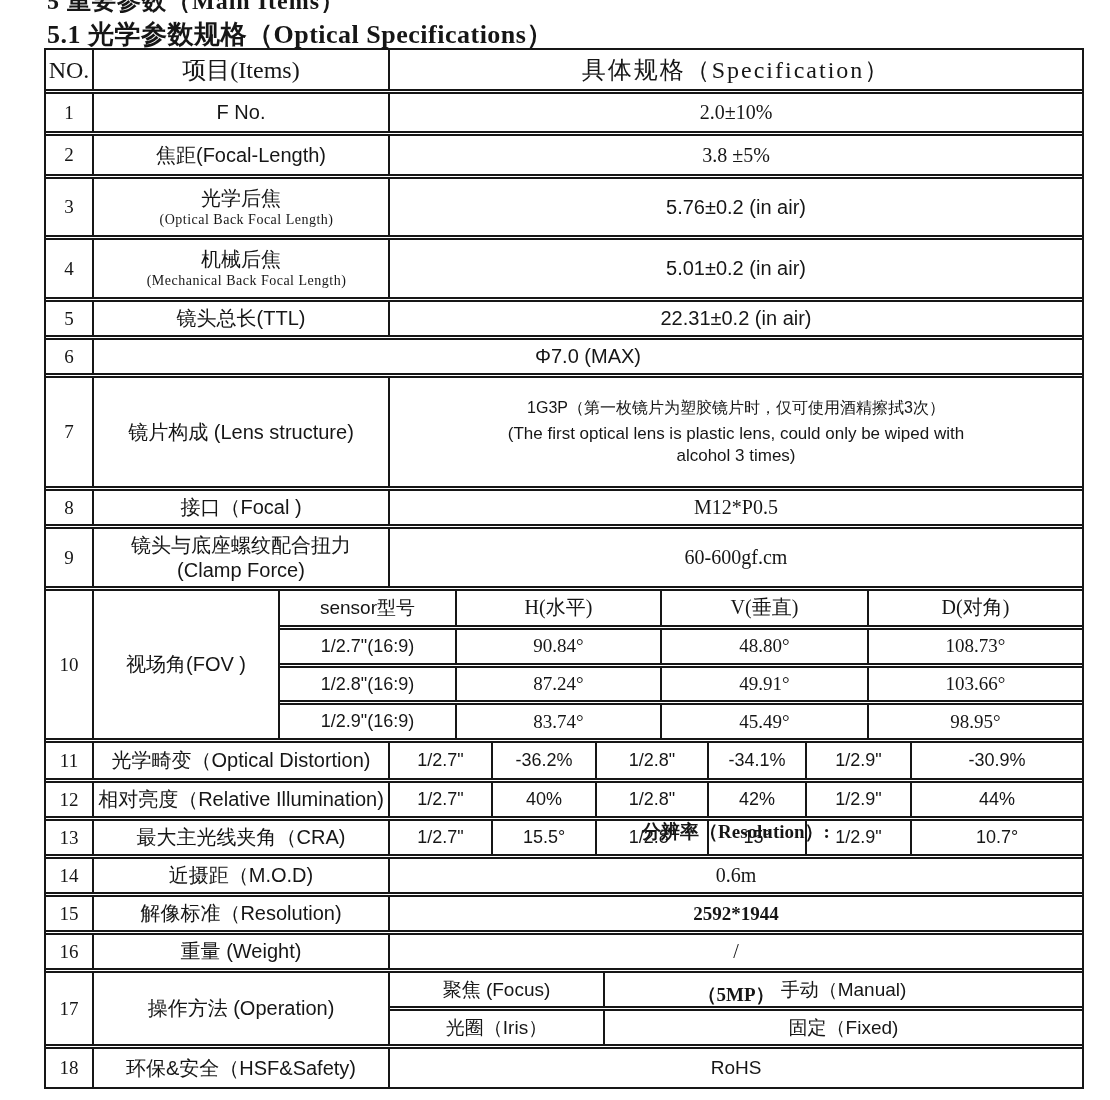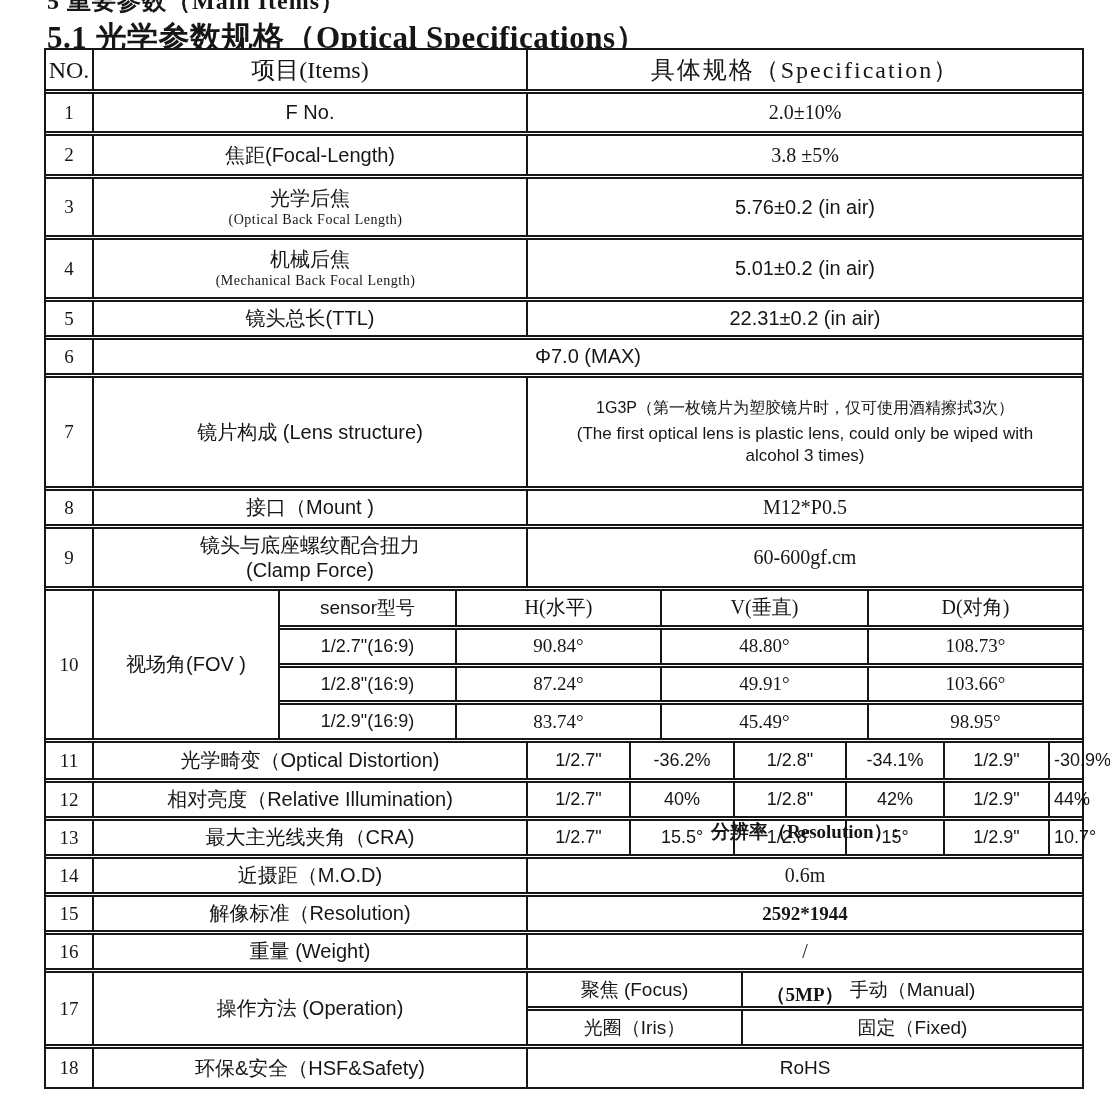"5.1 光学参数规格（Optical Specifications）" .doc-title { font-size: 31px -> 26px }
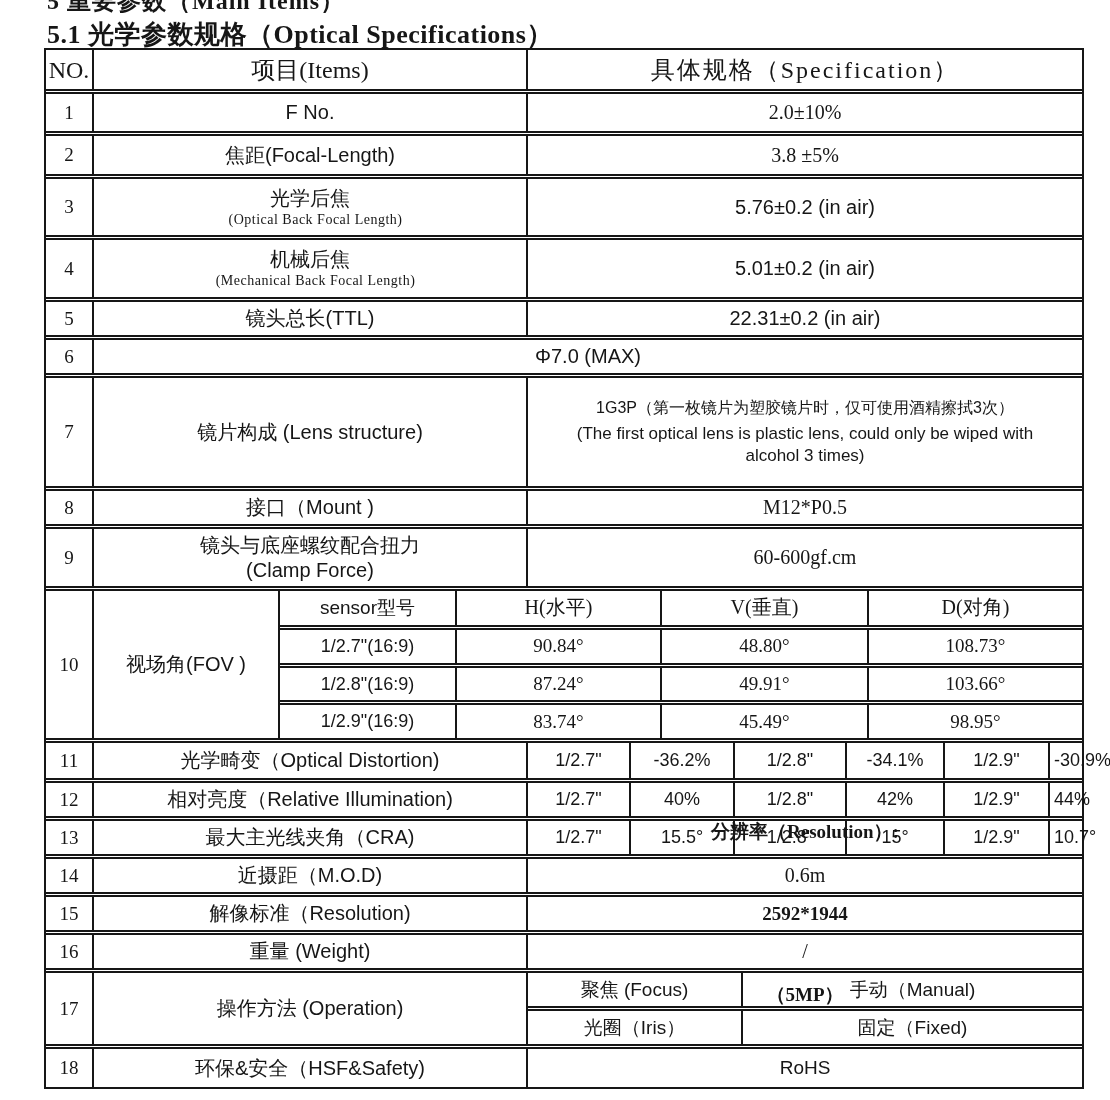"项目(Items)" .w-label { width: 434px -> 296px }
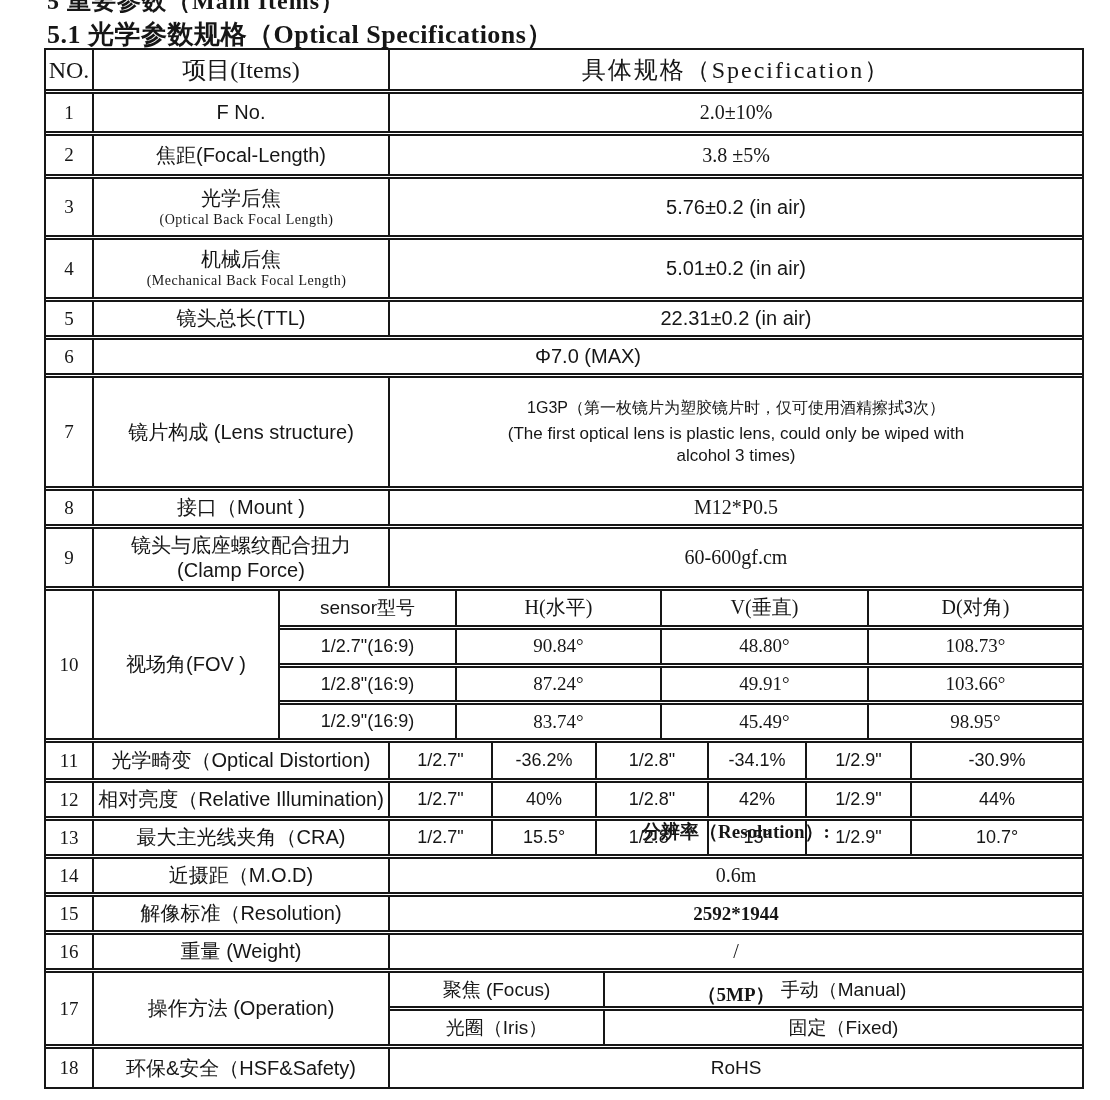"接口（Mount )" div.c { text: Mount -> Focal }
